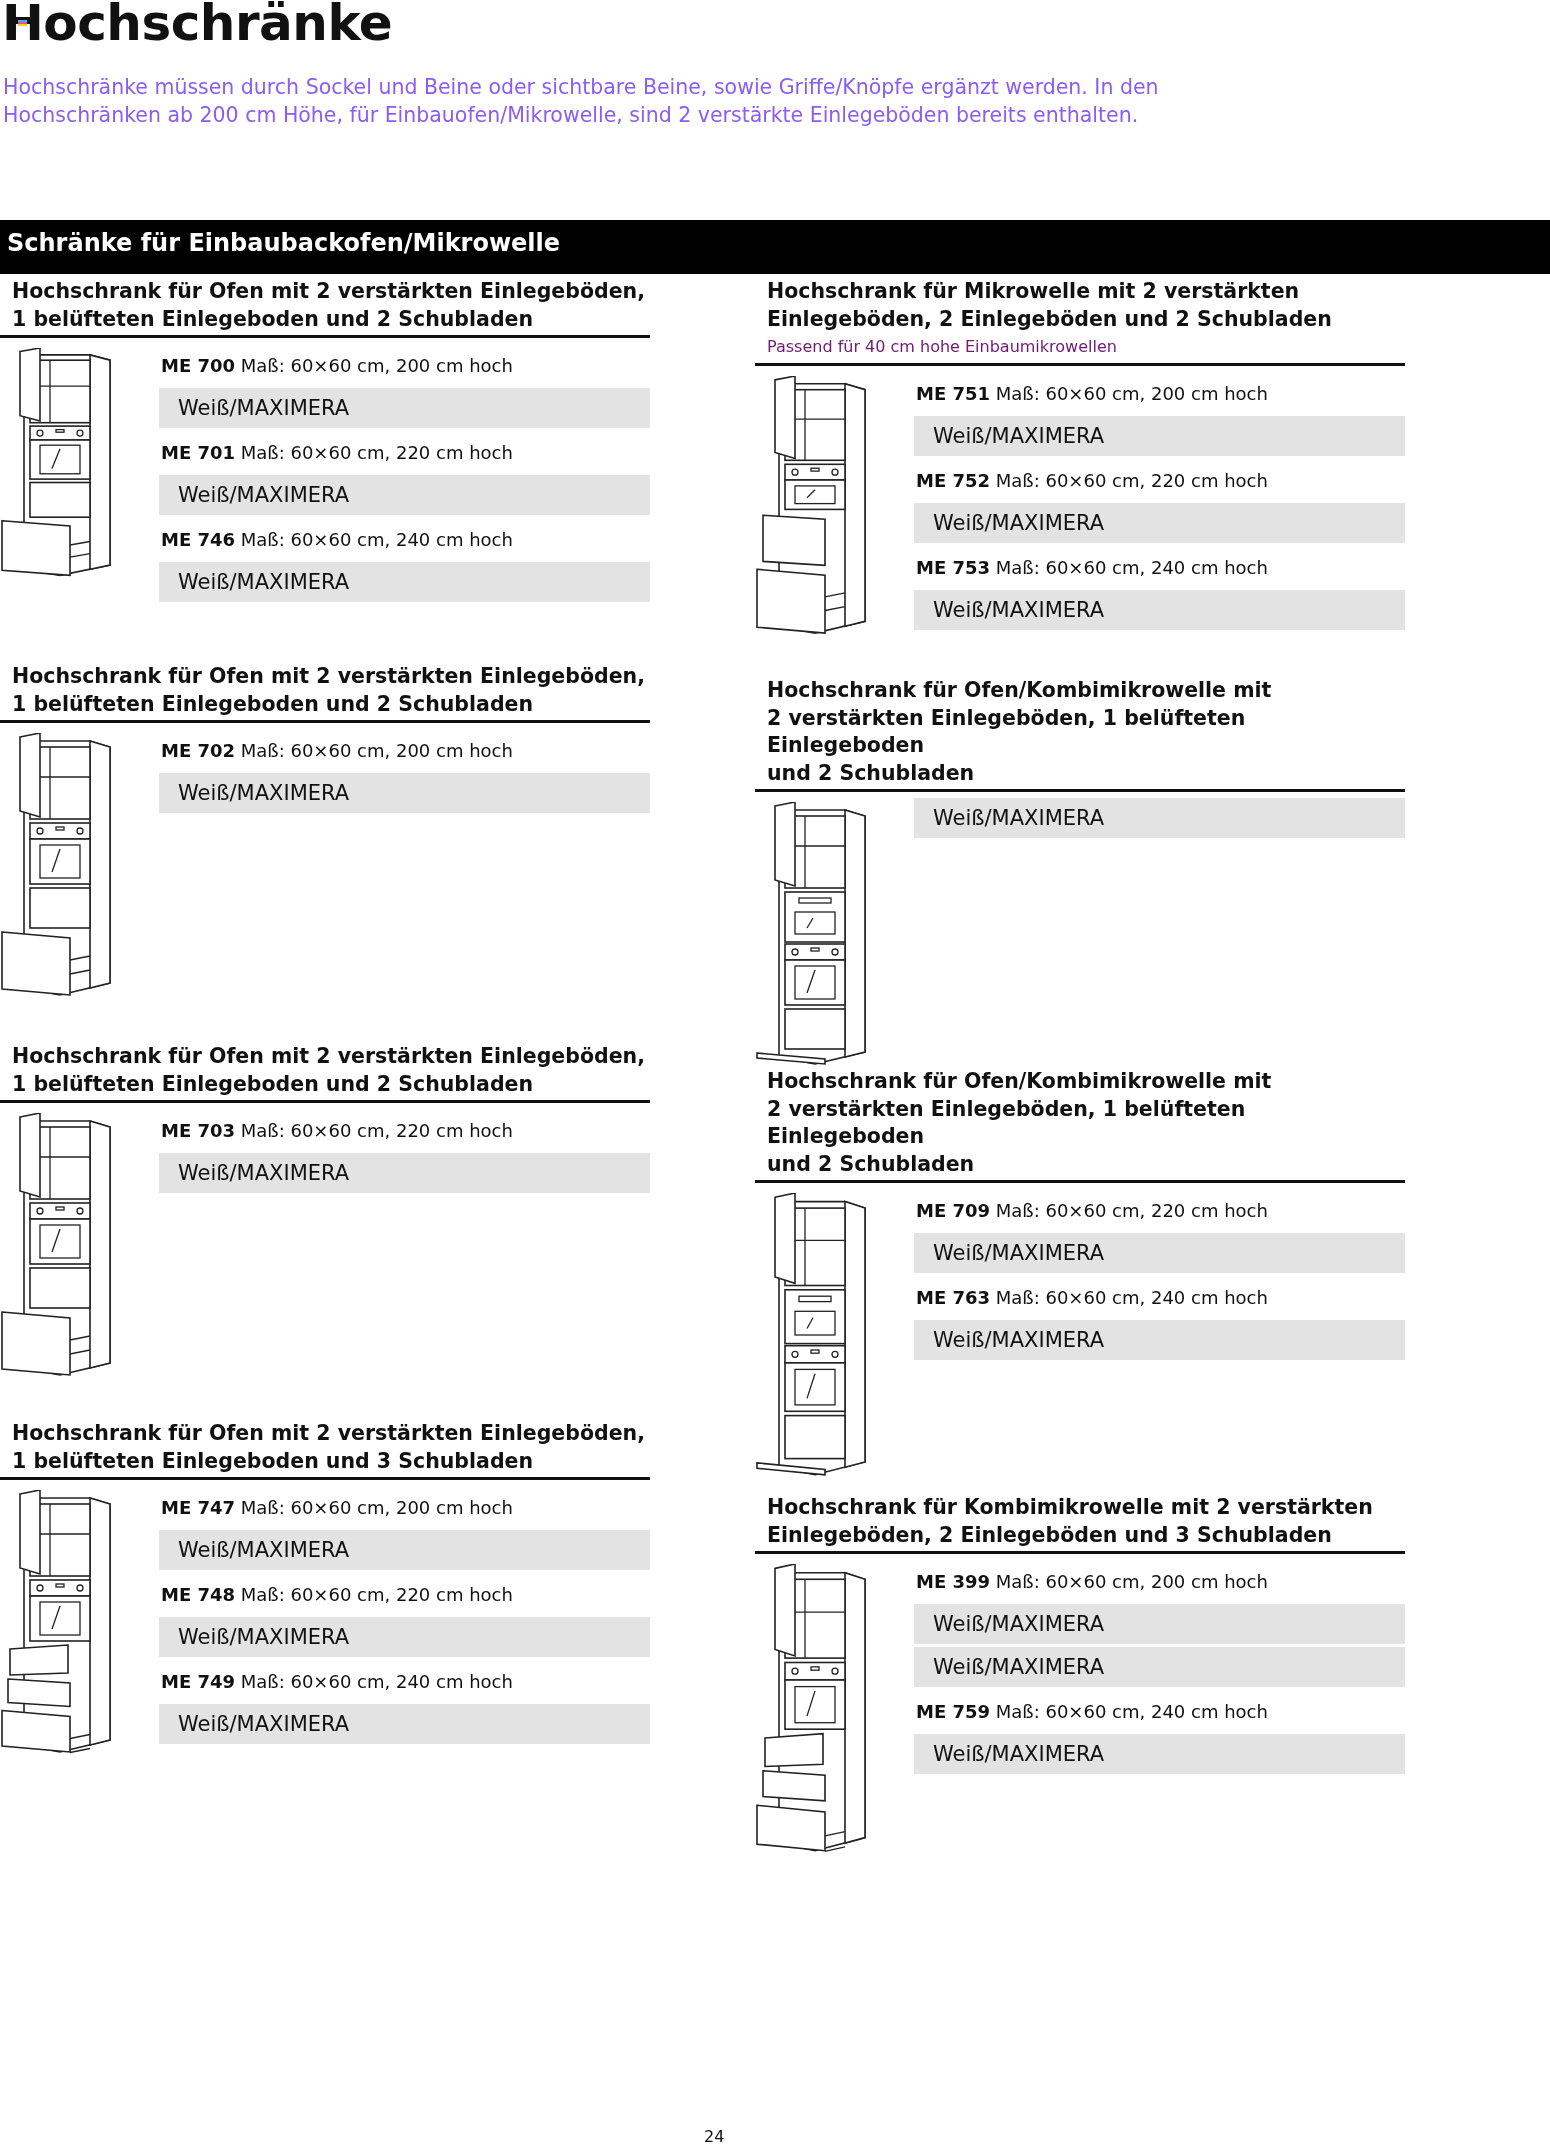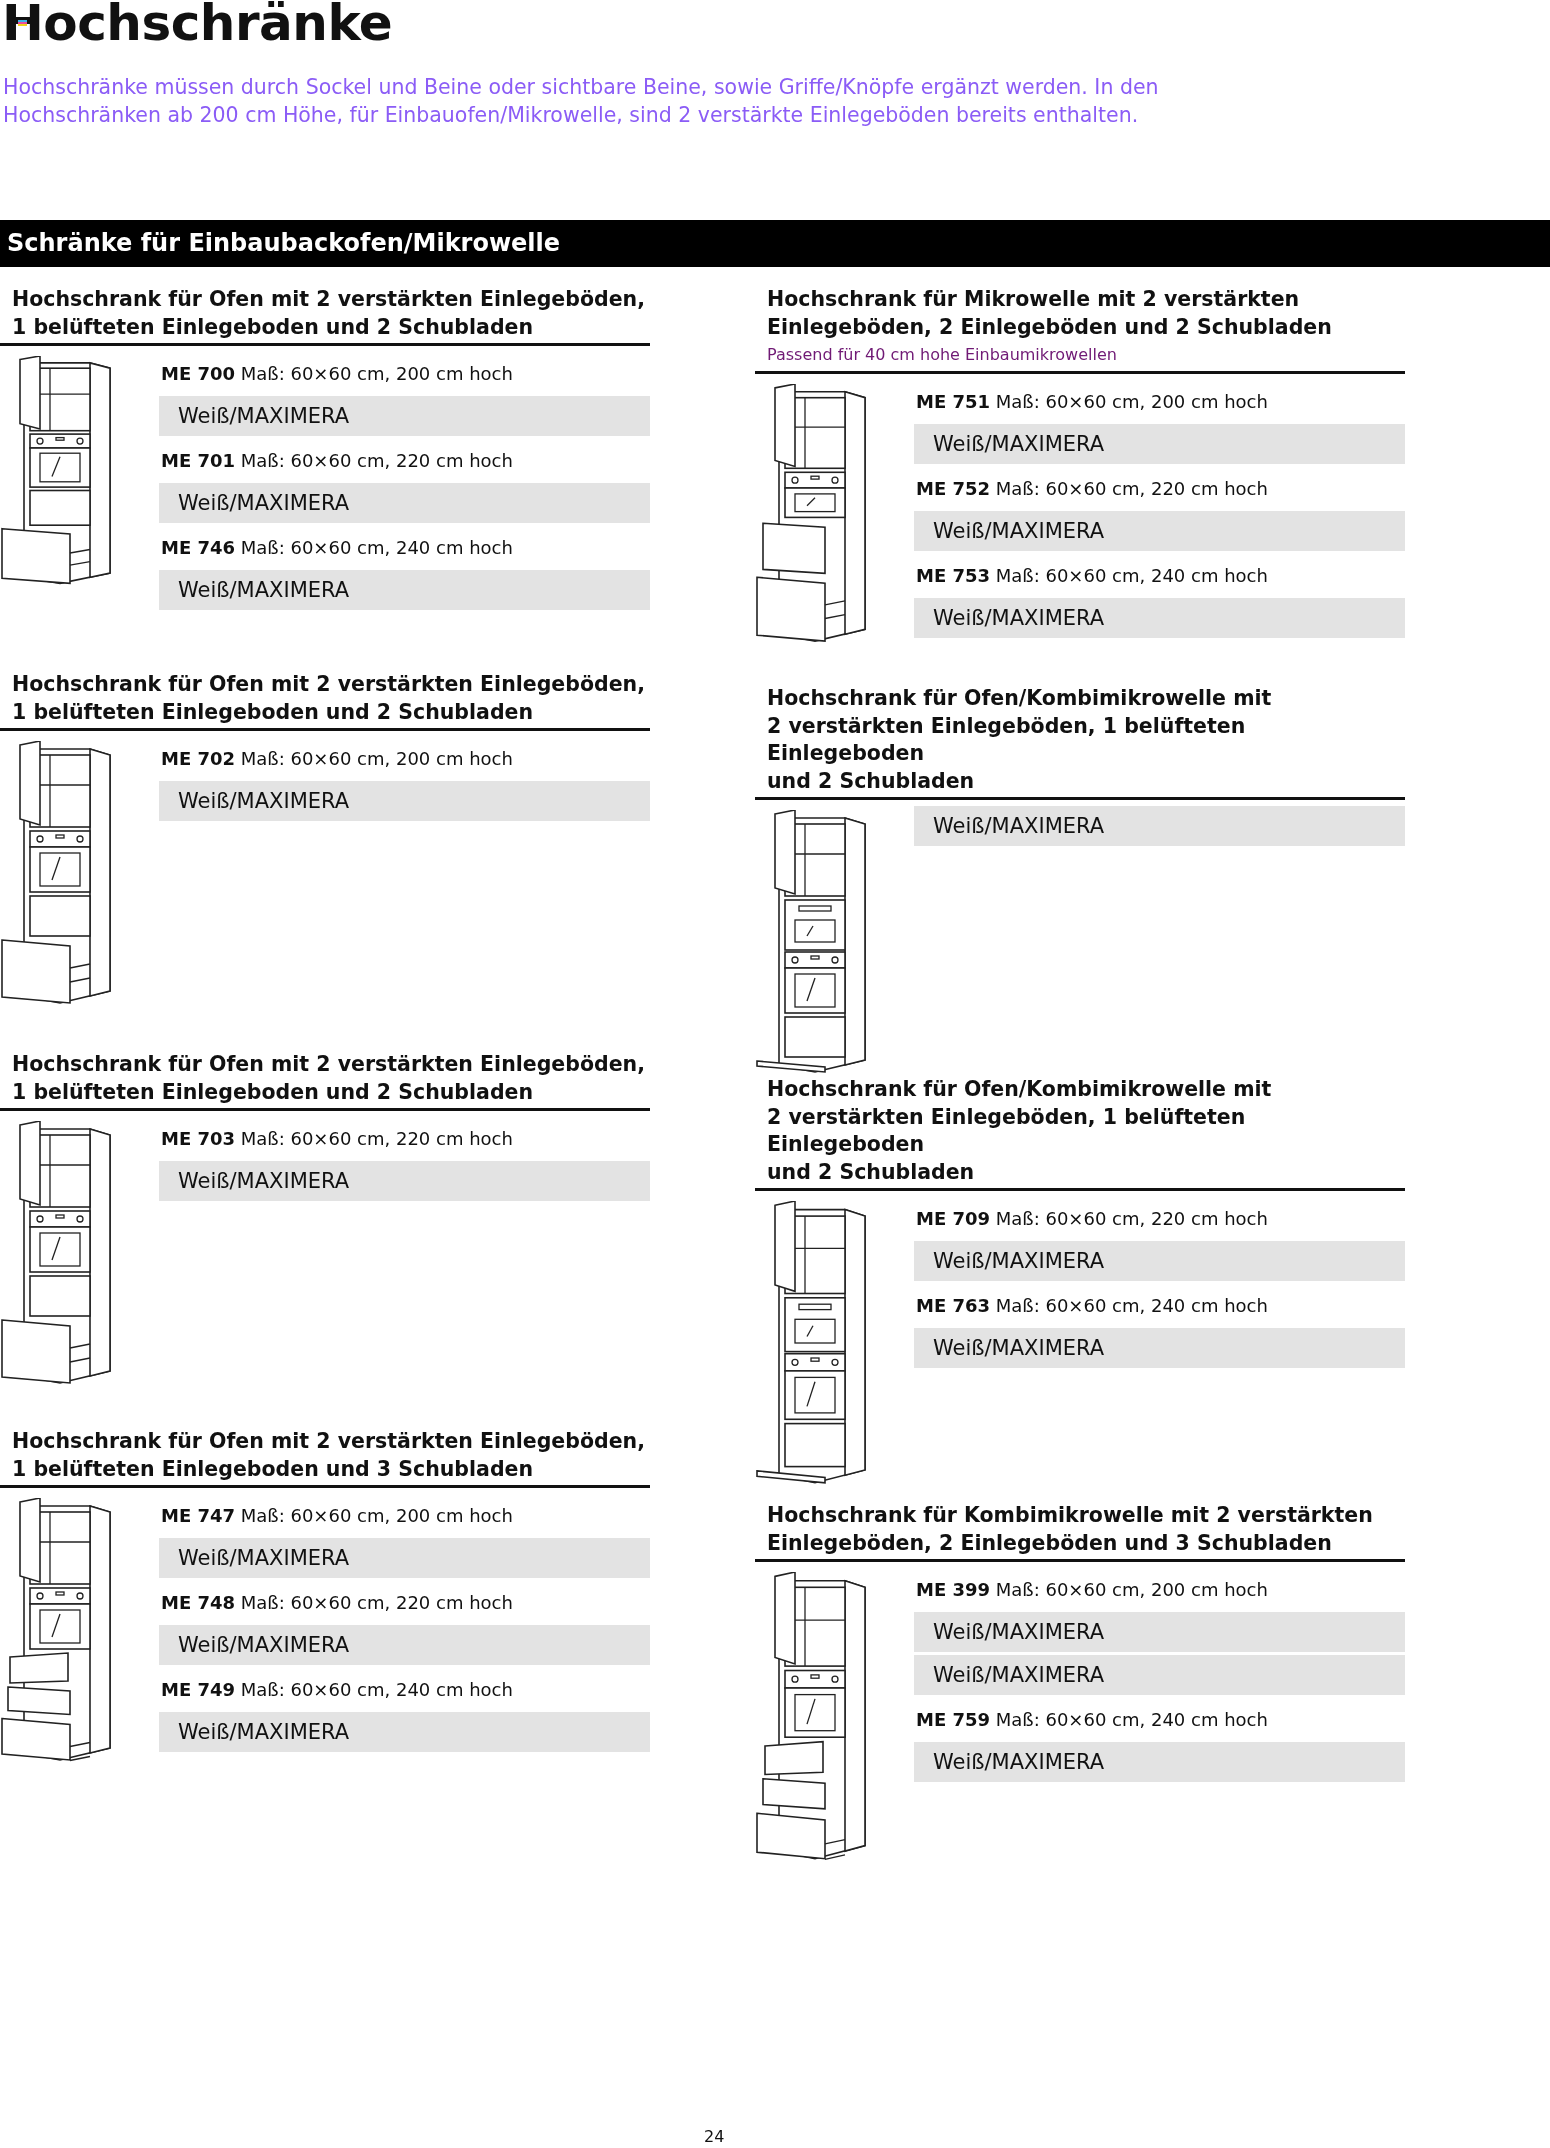"Schränke für Einbaubackofen/Mikrowelle" .section-bar { height: 47px -> 54px }
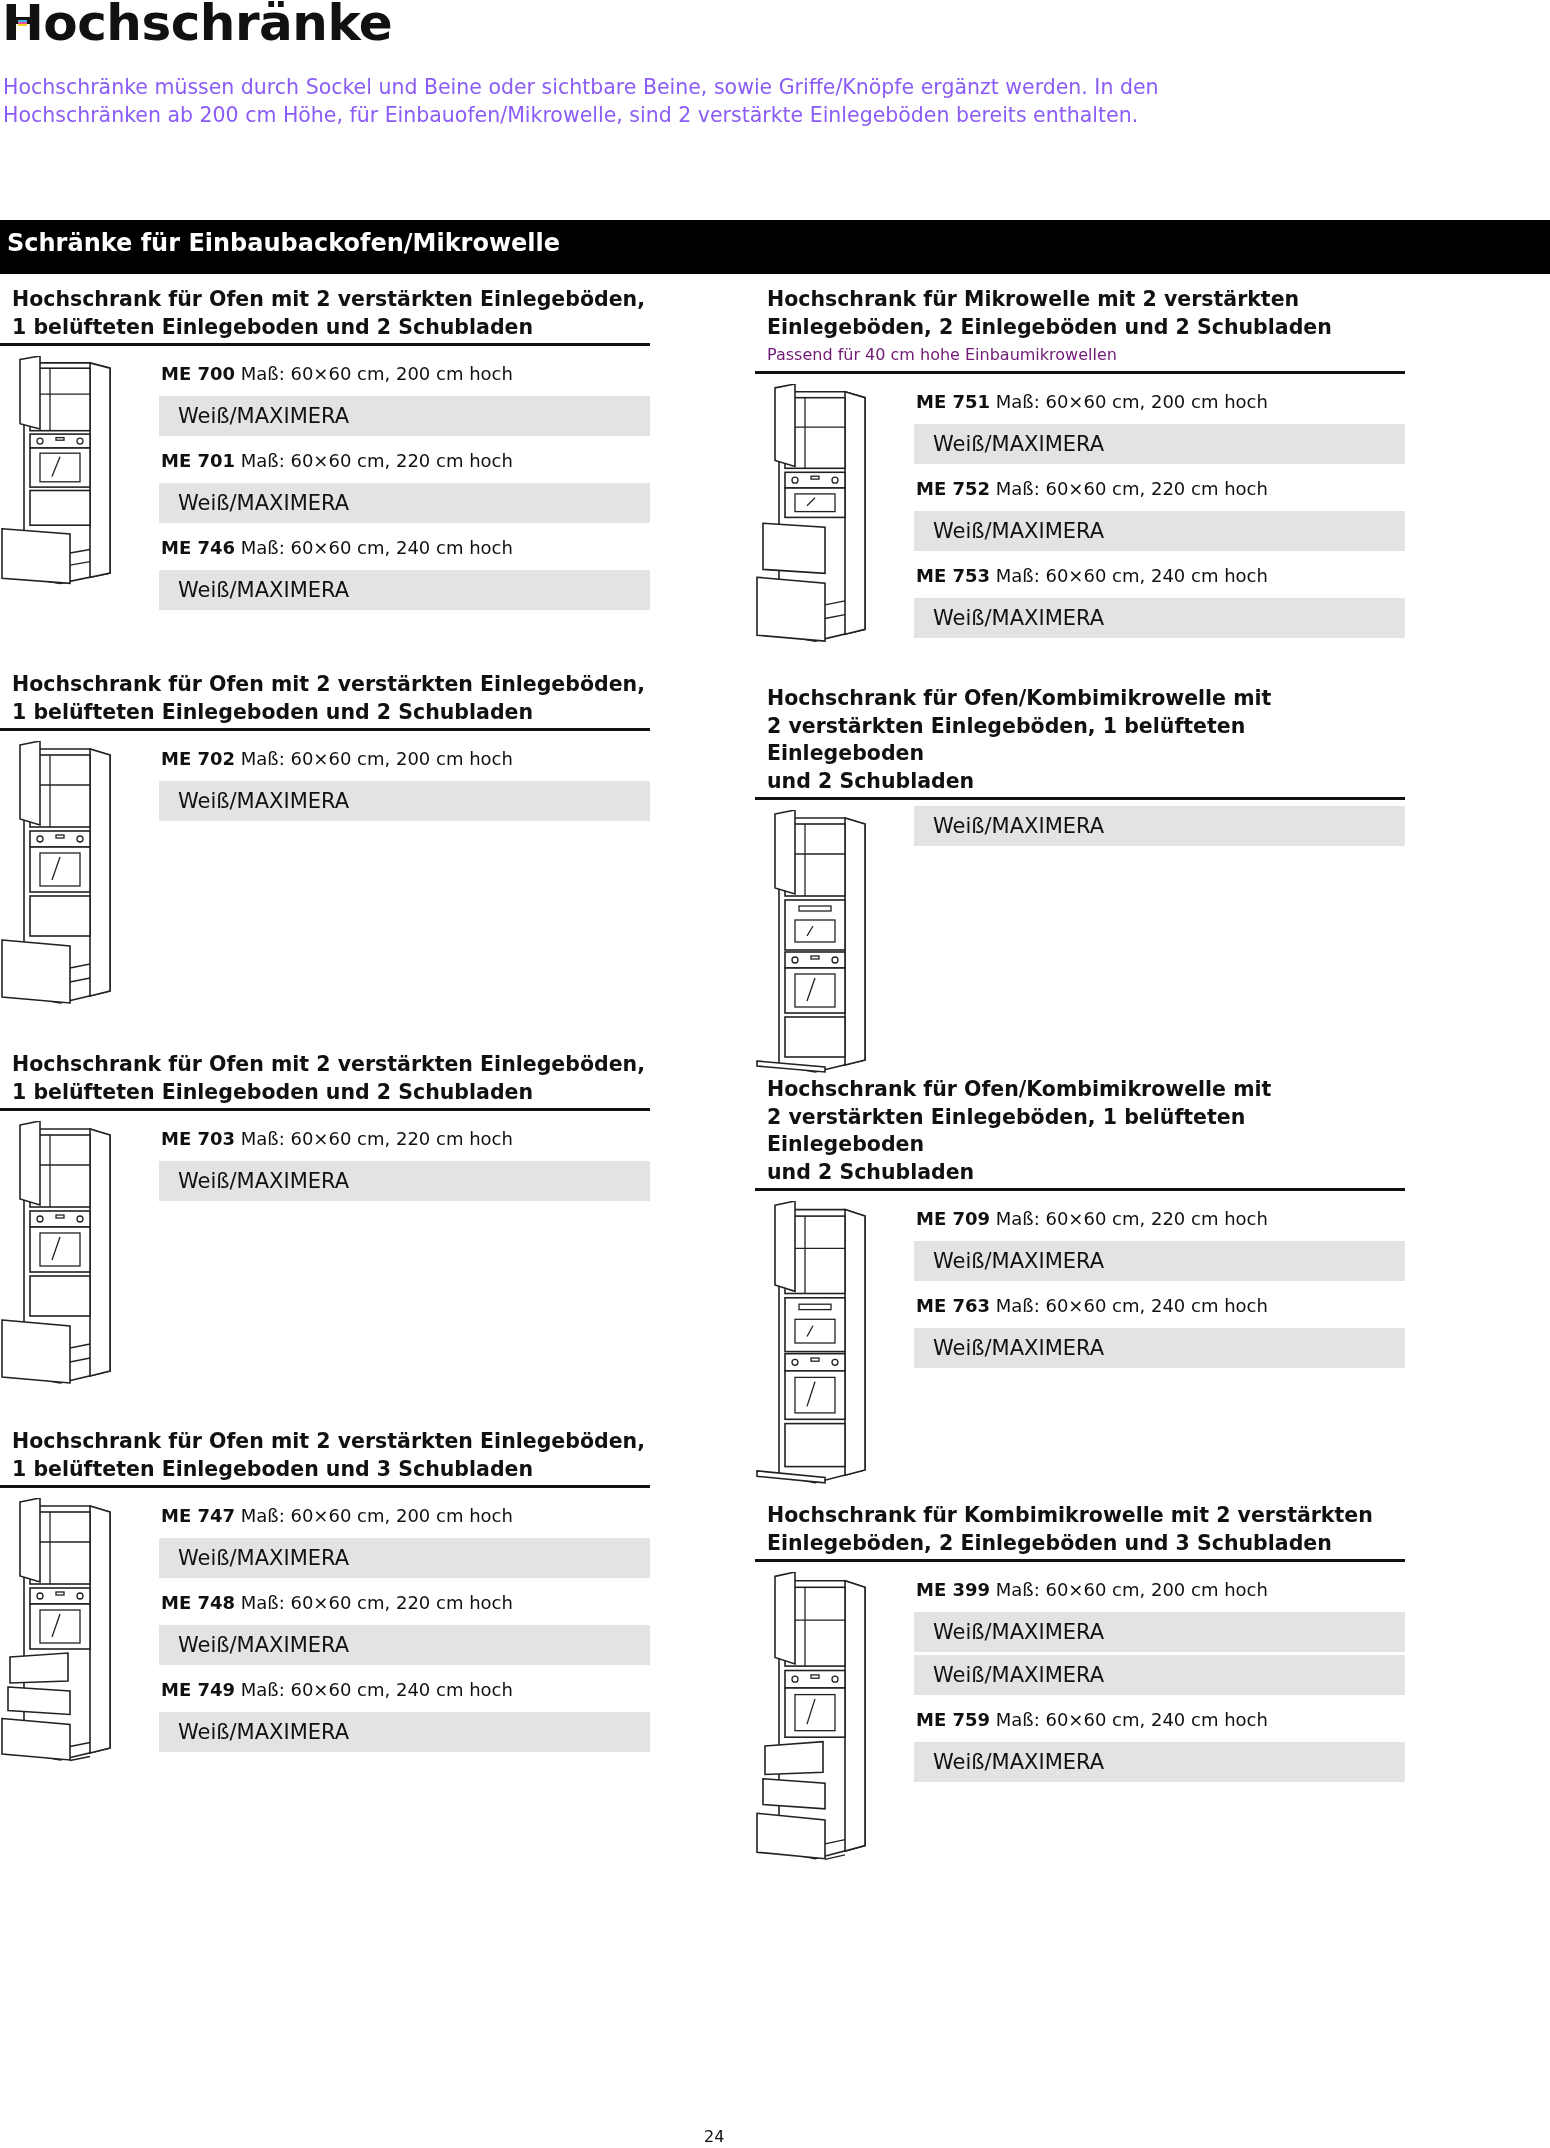"Hochschrank für Ofen mit 2" .block { margin-top: 8px -> none }
